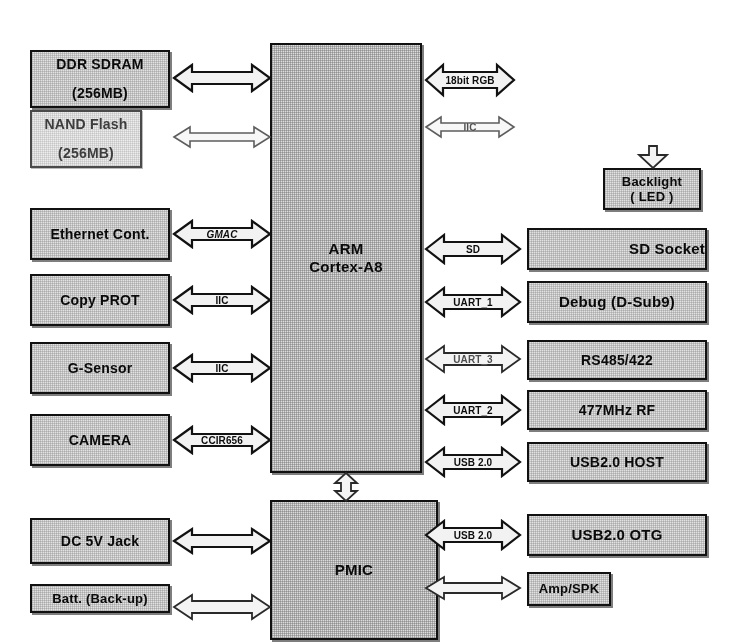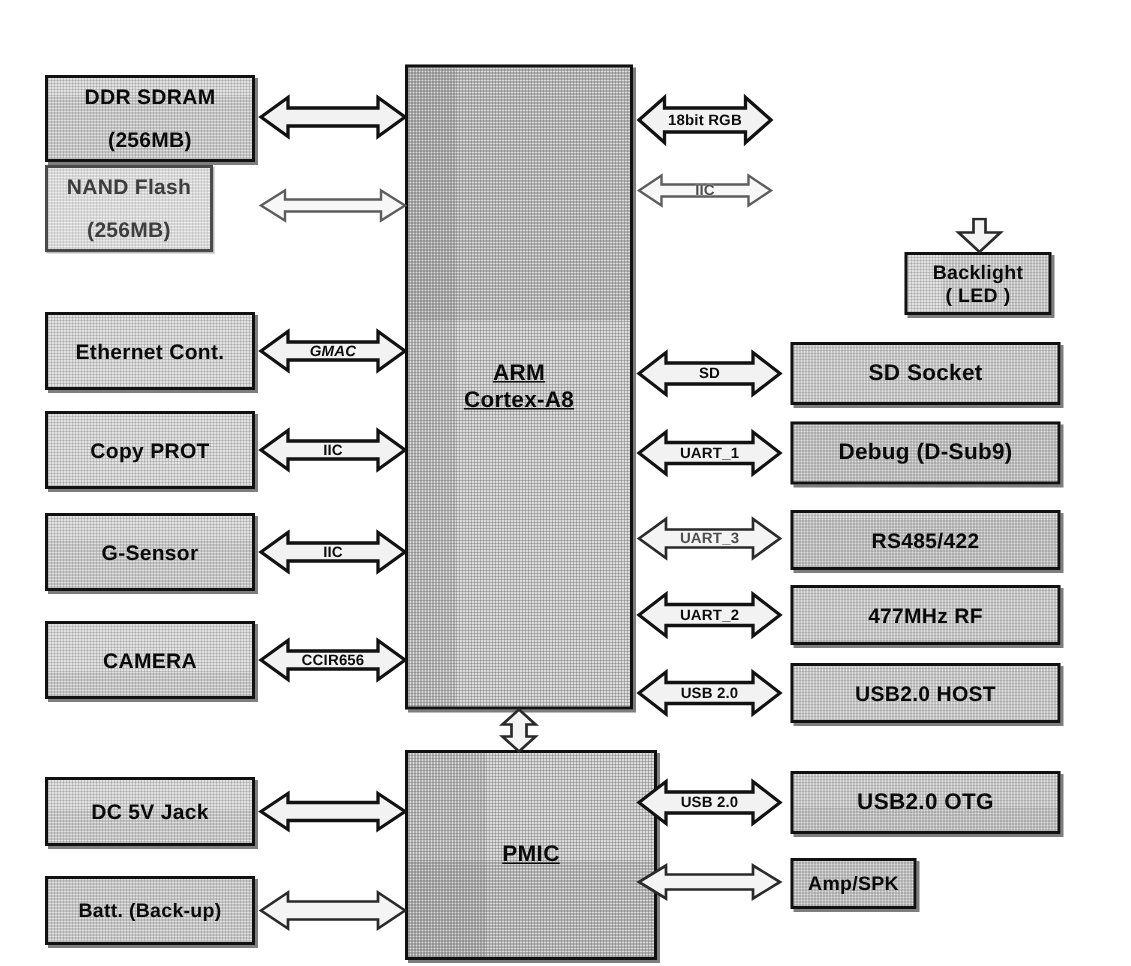"ARM" .blk.core { text-decoration: underline -> none }
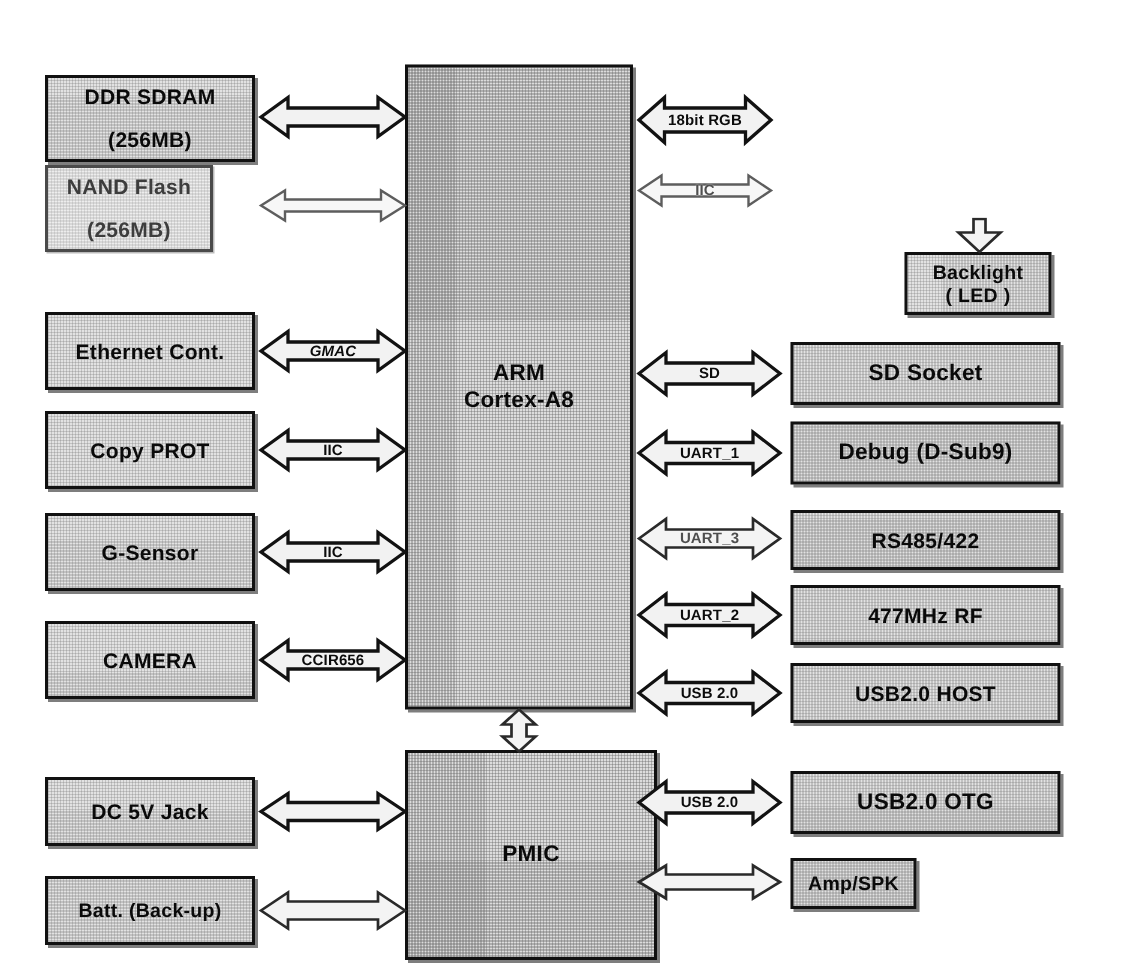"SD Socket" div.blk { text-align: none -> right }
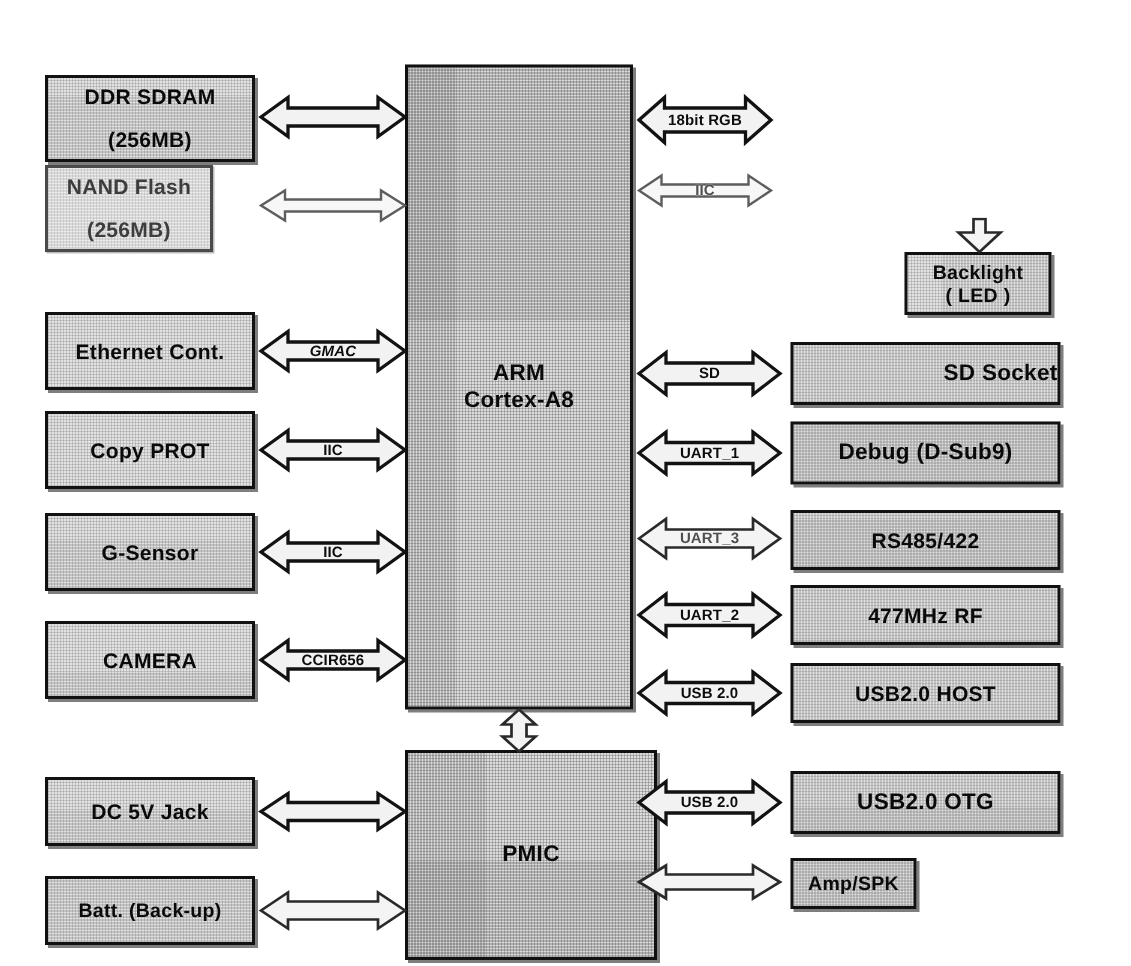"Batt. (Back-up)" div.blk { height: 46px -> 29px }
